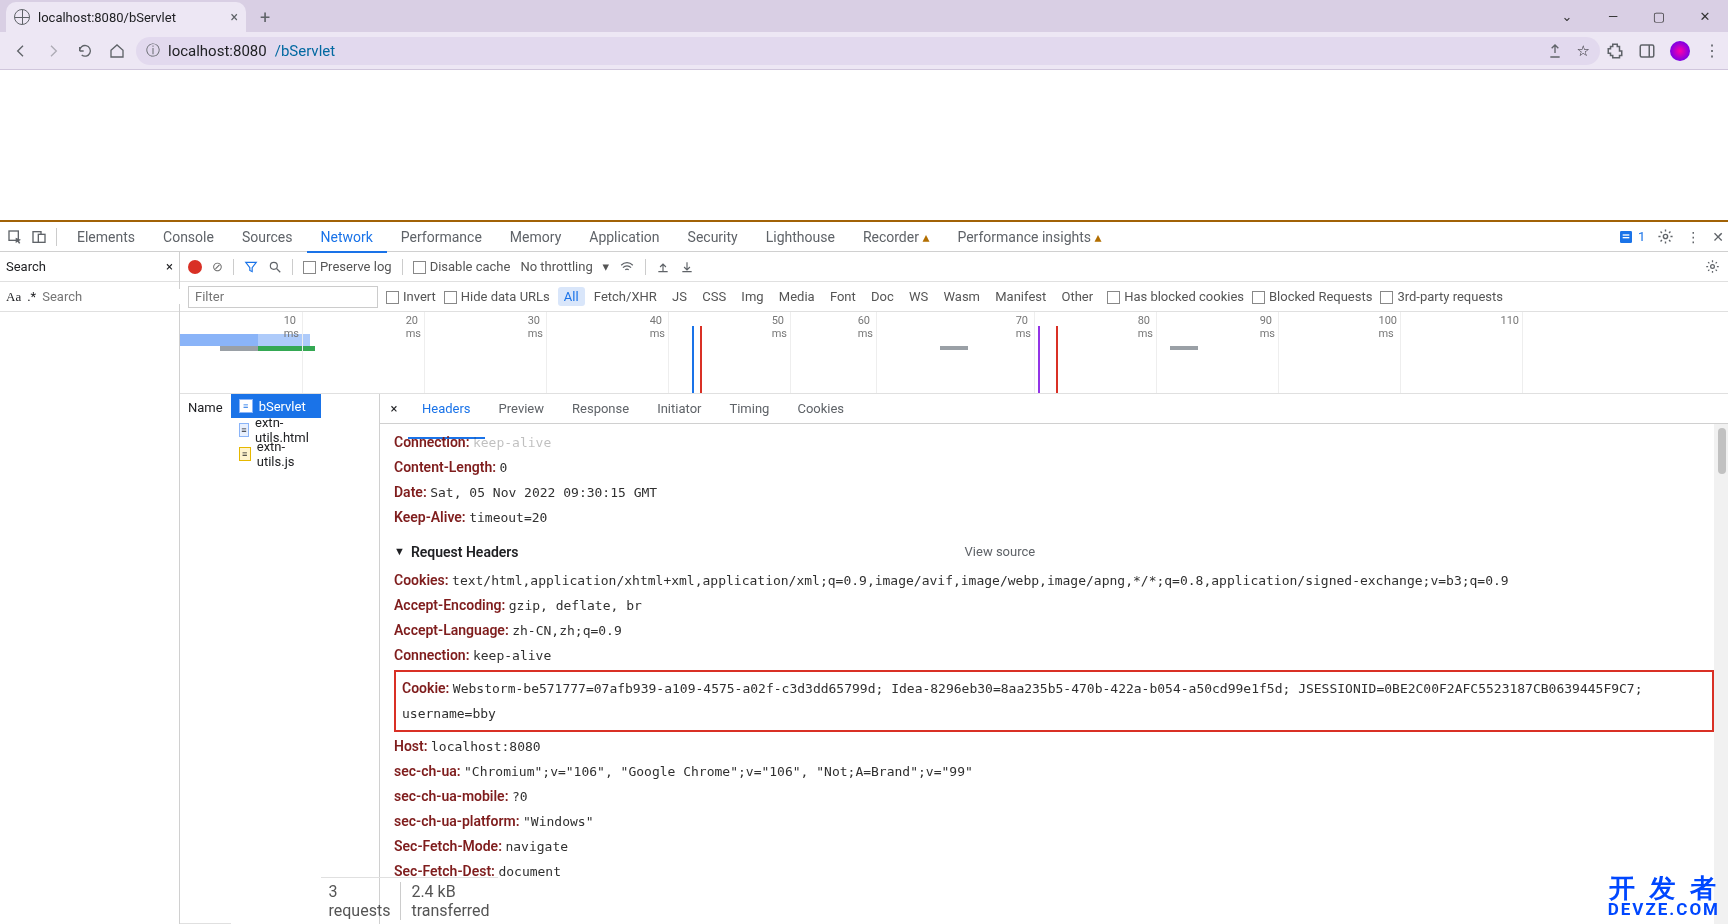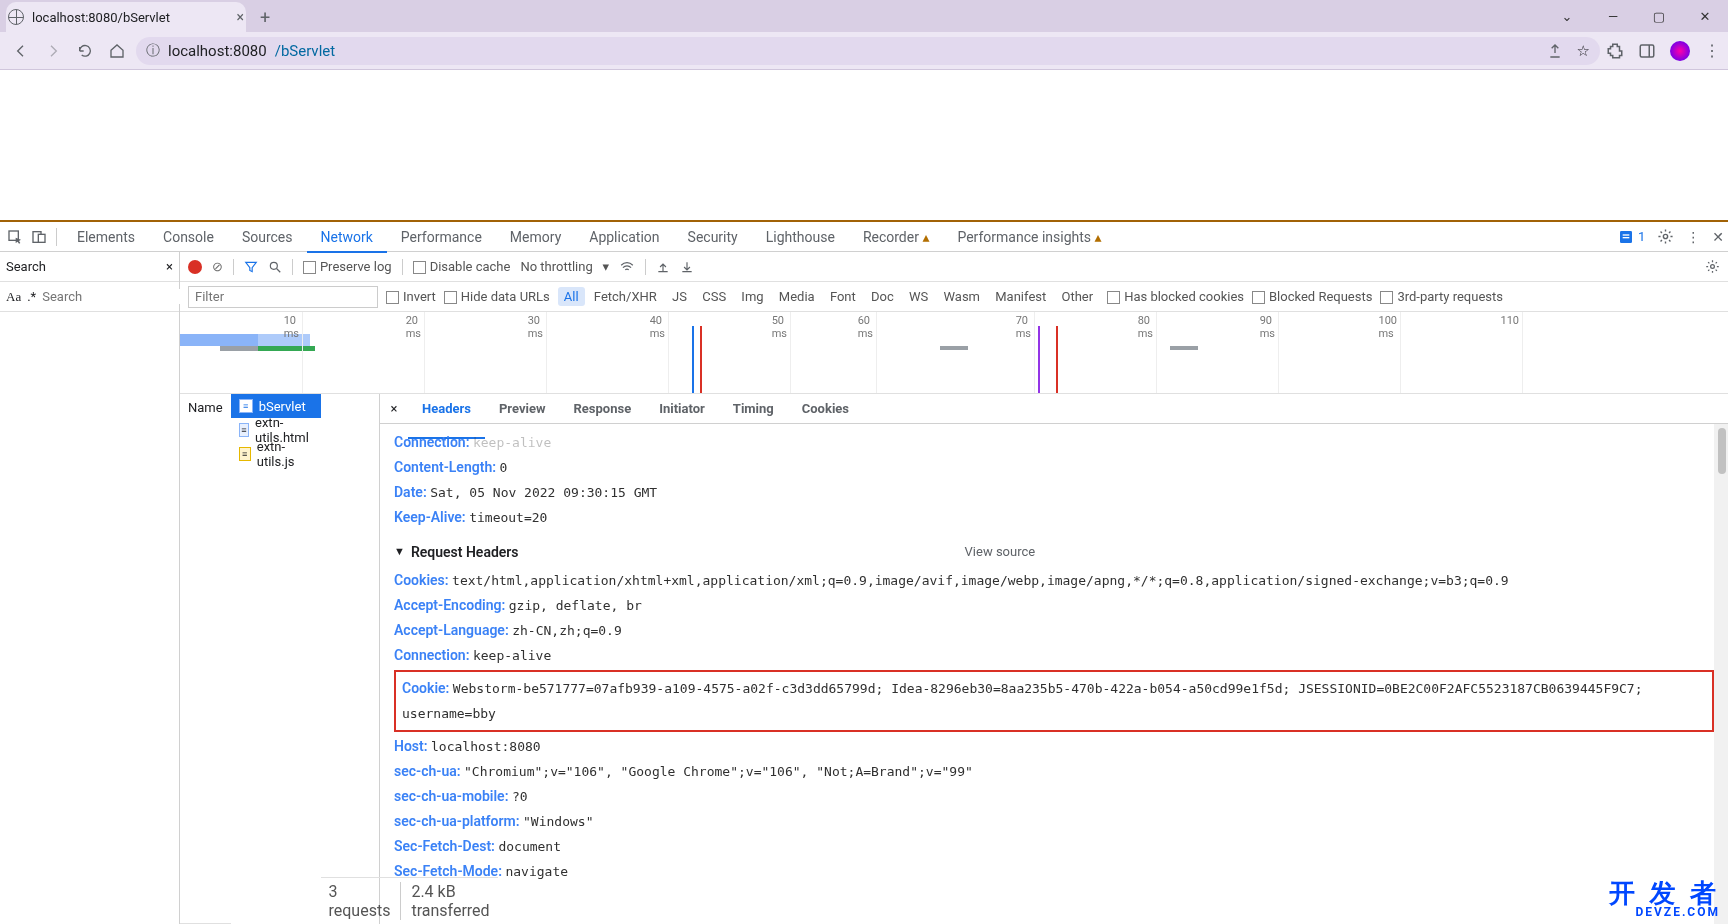"localhost:8080/bServlet" .tab { padding: 0 2px -> 0 8px }
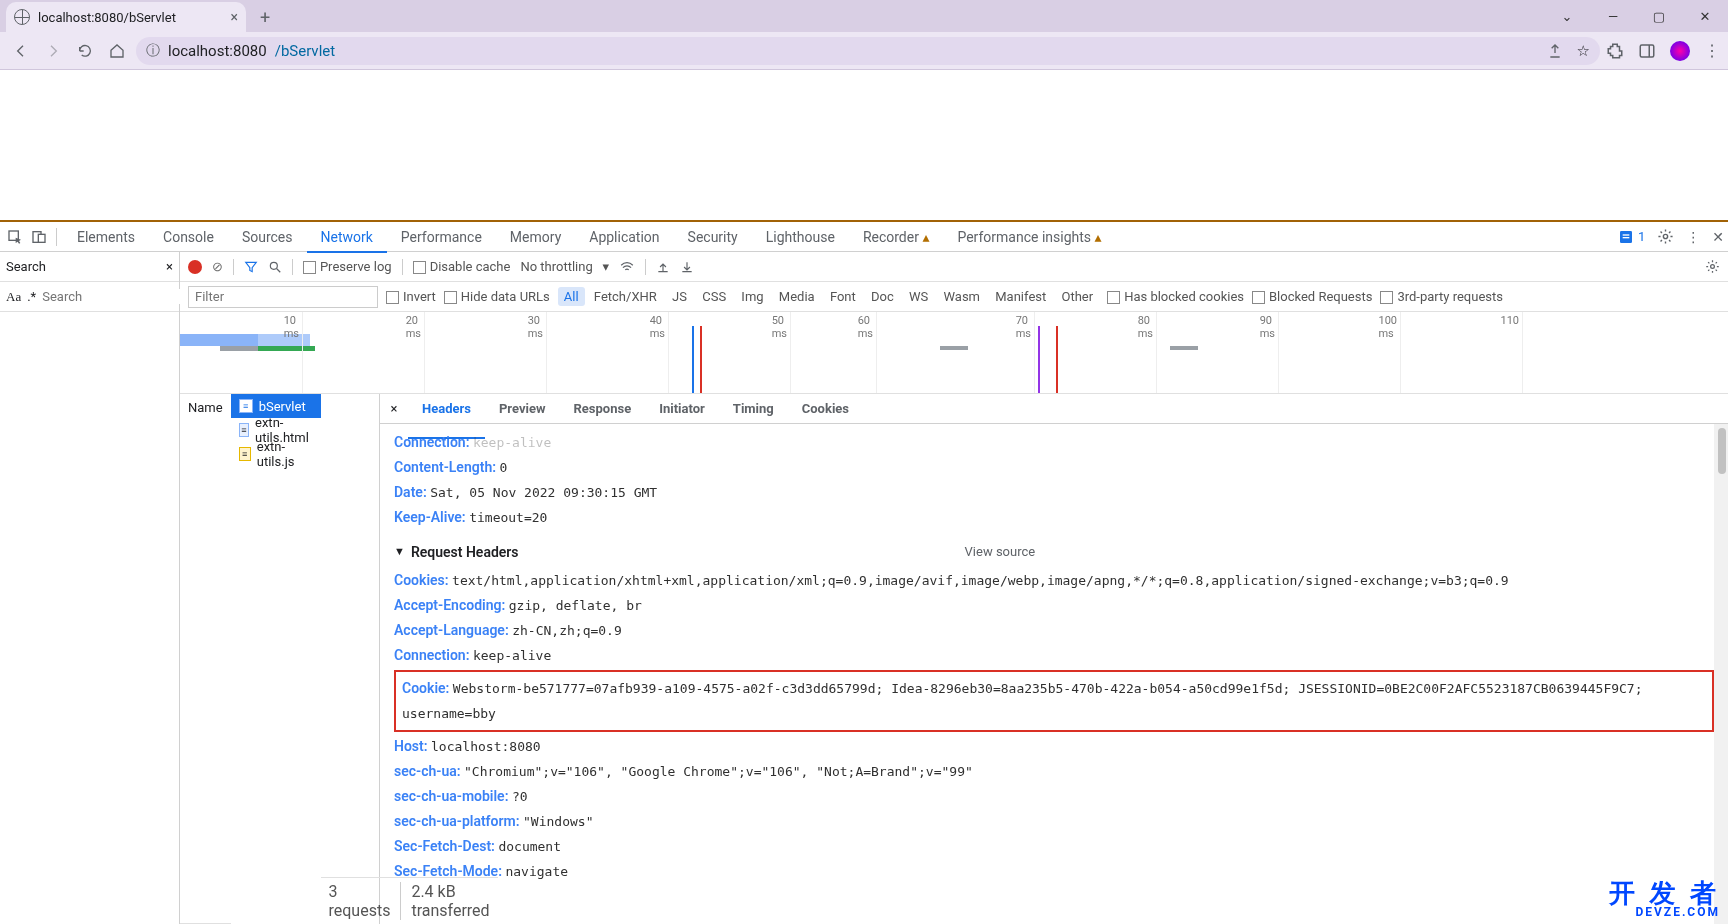"Headers" .detabs .dti { font-weight: bold -> none }
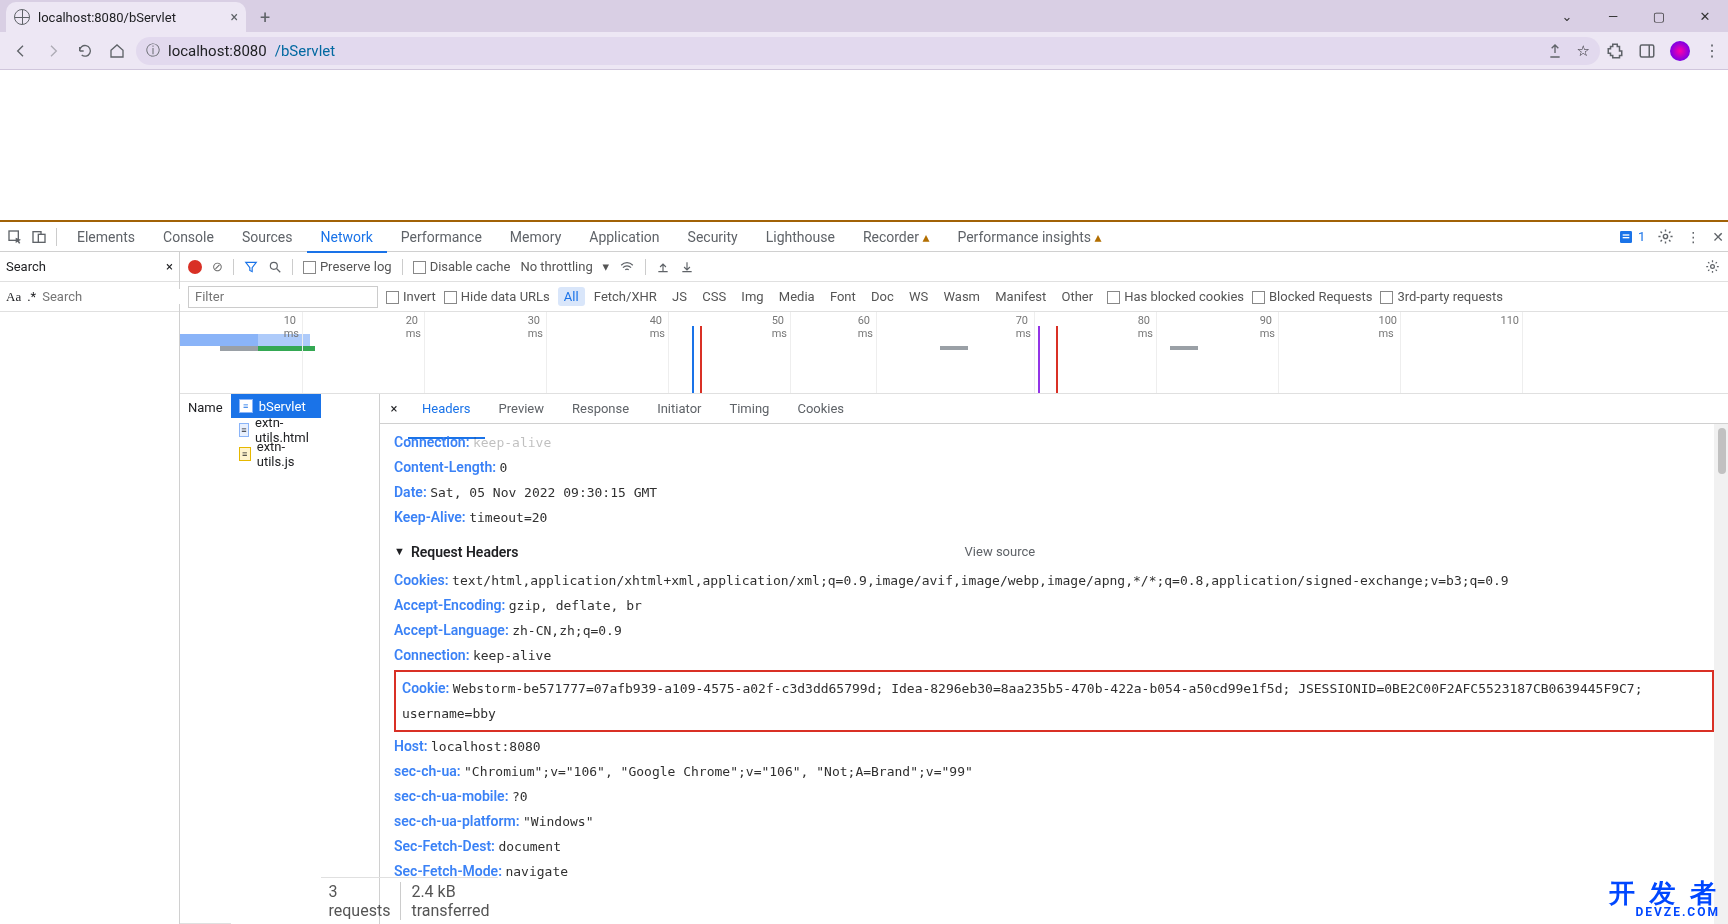"Connection:" .hdview .kv b { color: #3b82f6 -> #7f1d1d }
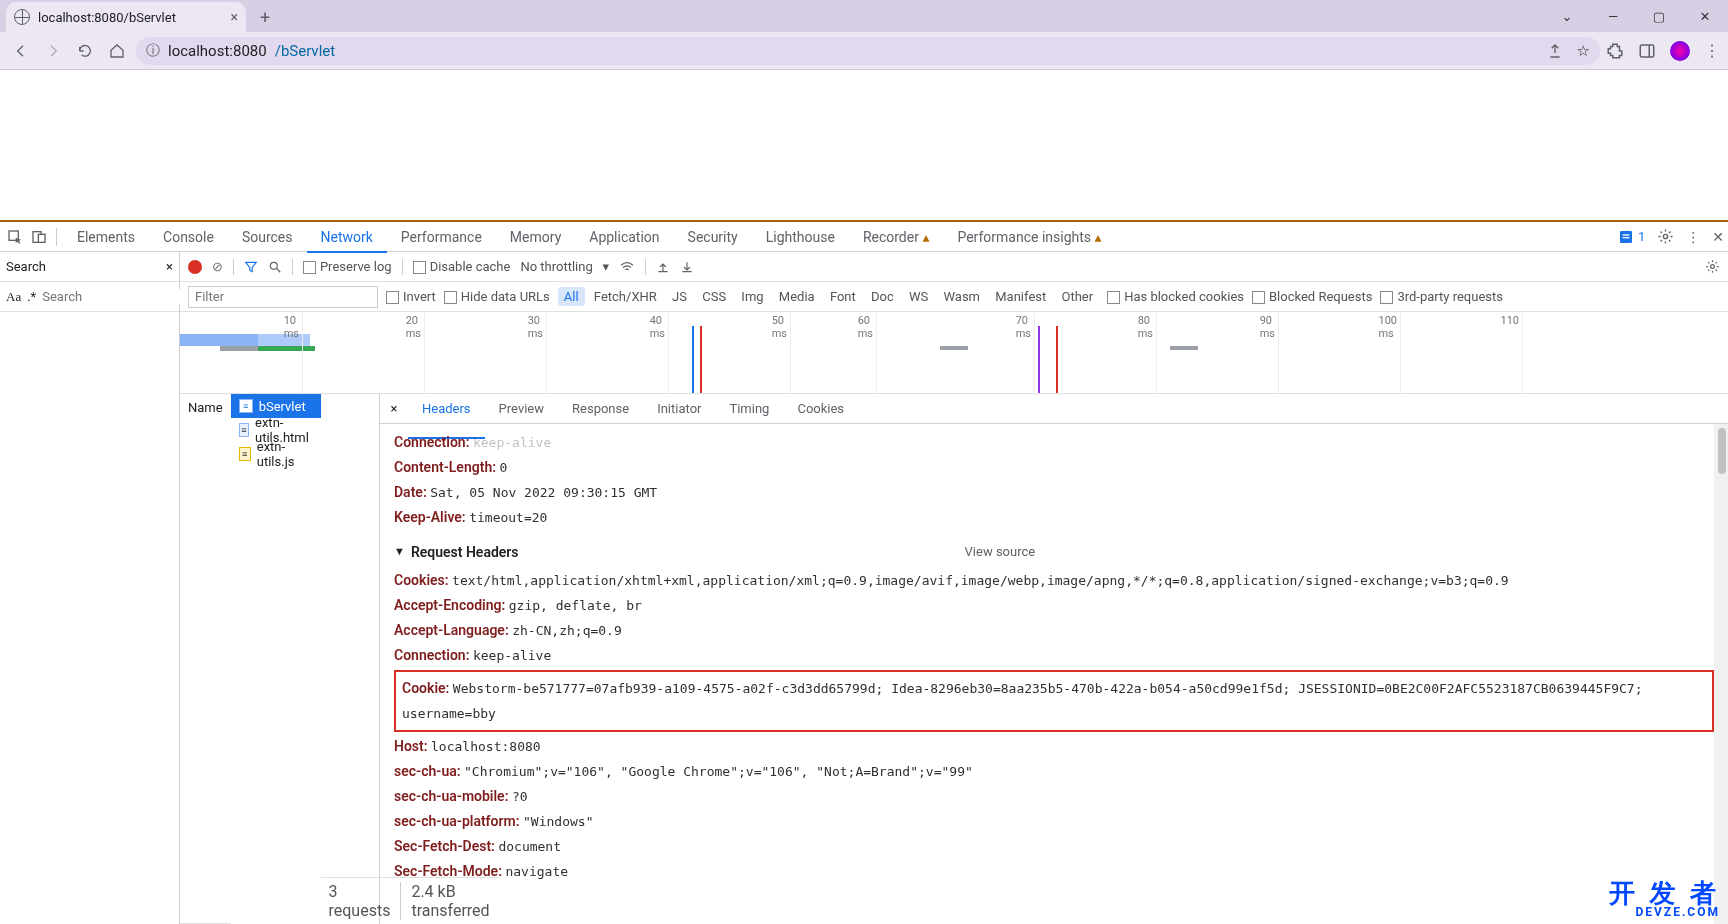"Sec-Fetch-Dest: document" div.kv { order: before "Sec-Fetch-Mode: navigate" -> after "Sec-Fetch-Mode: navigate" }
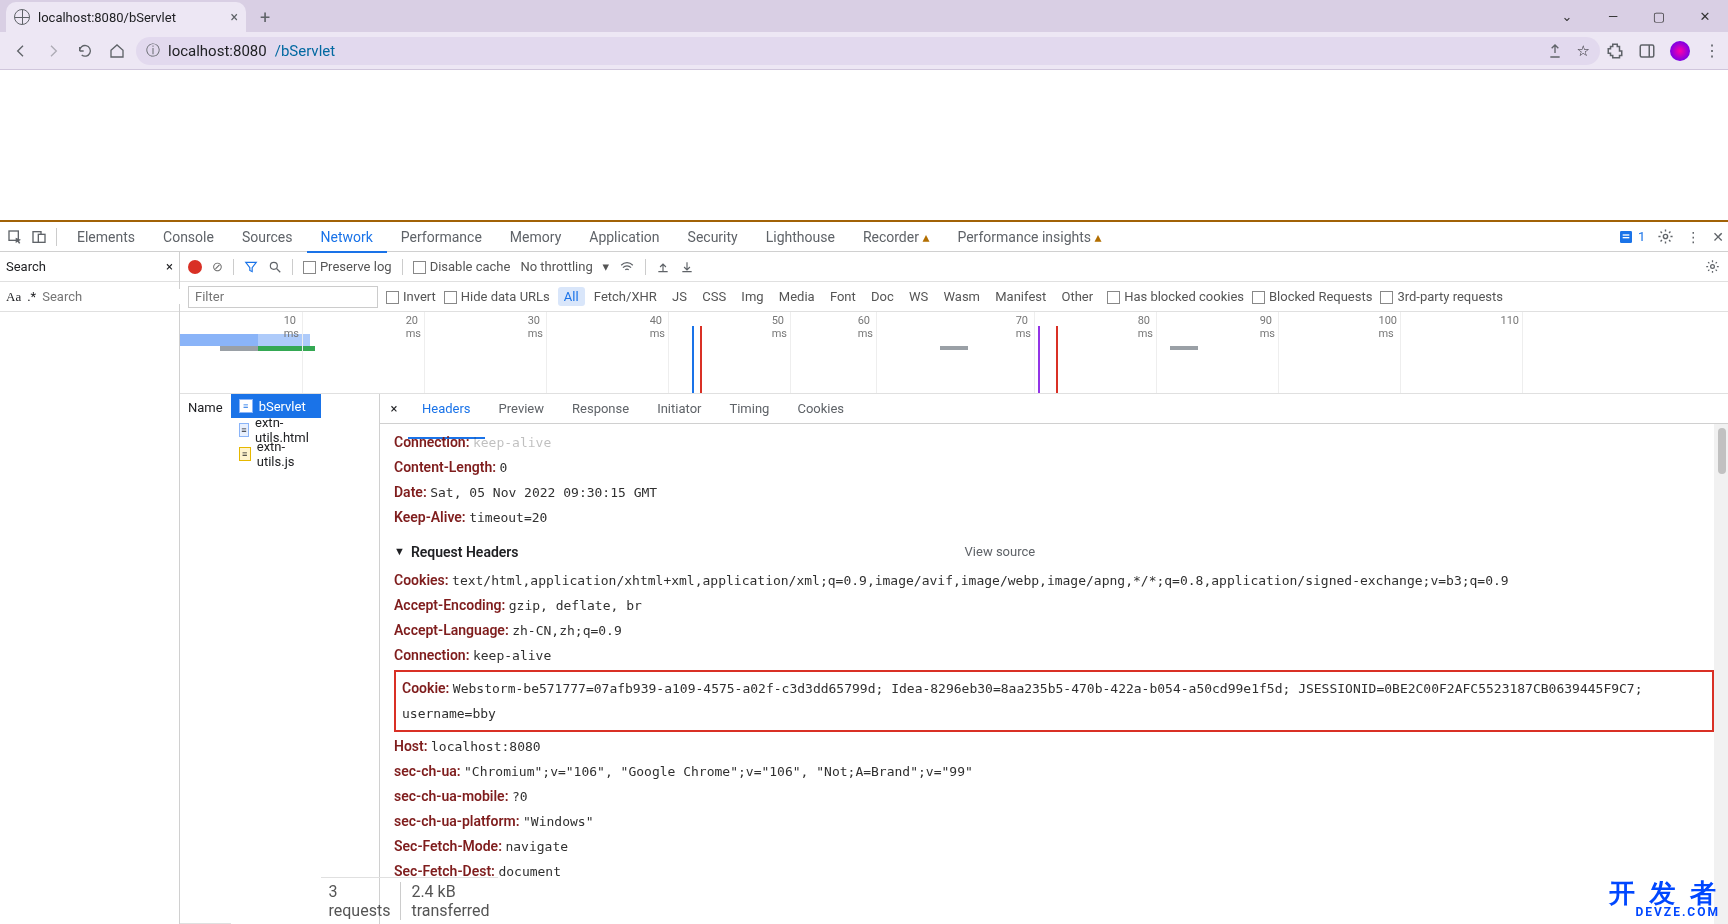"DEVZE.COM" .wm .sub { font-size: 12px -> 17px }
